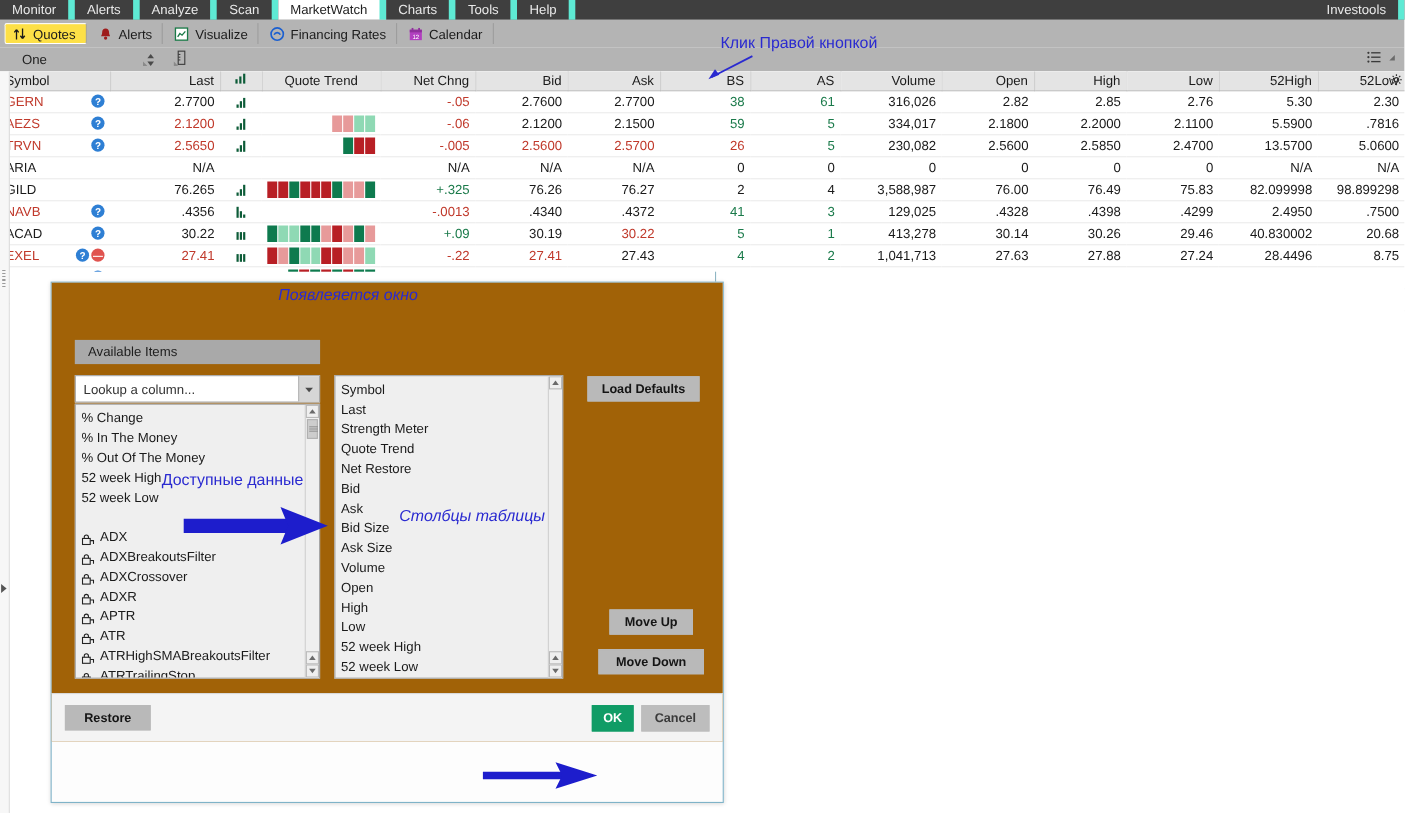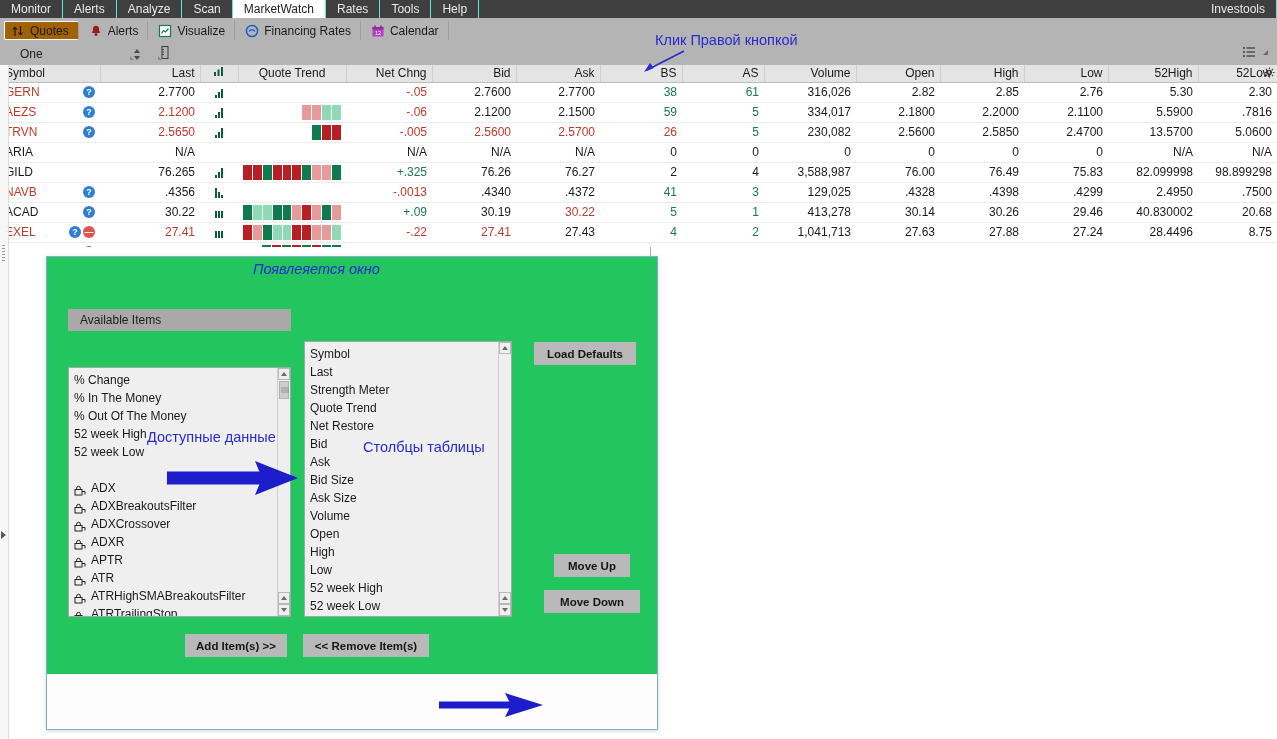"Monitor" .menubar .mi { border-right: 1px solid #5eead4 -> 6px solid #5eead4 }
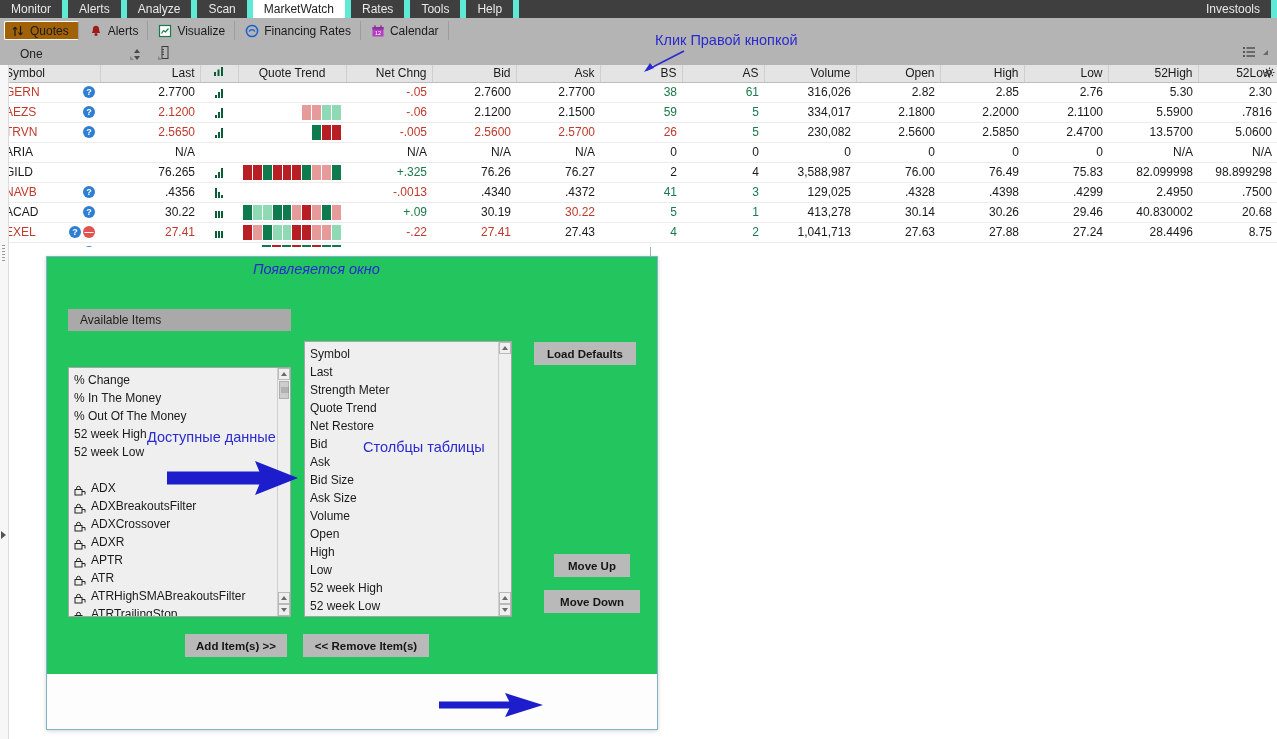"Rates" div.mi { text: Rates -> Charts }
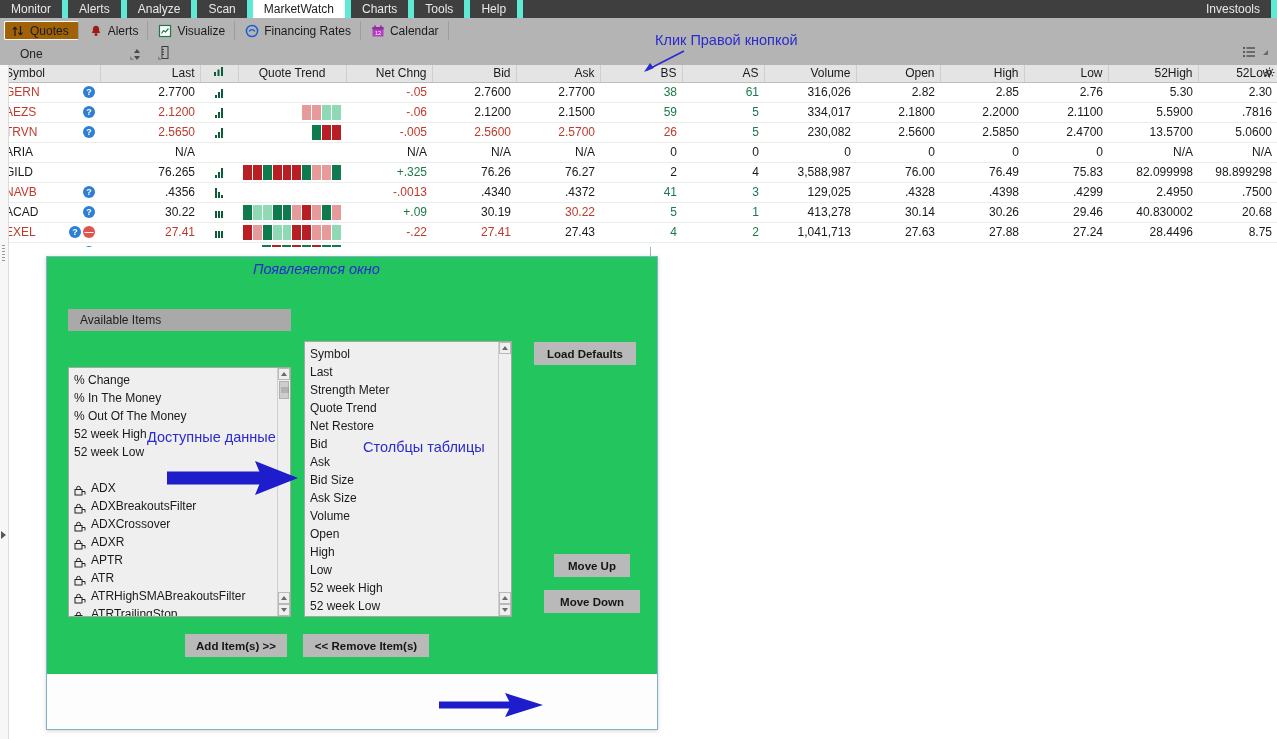"Quotes" .tb-item.selected { background: #a16207 -> #fde047 }
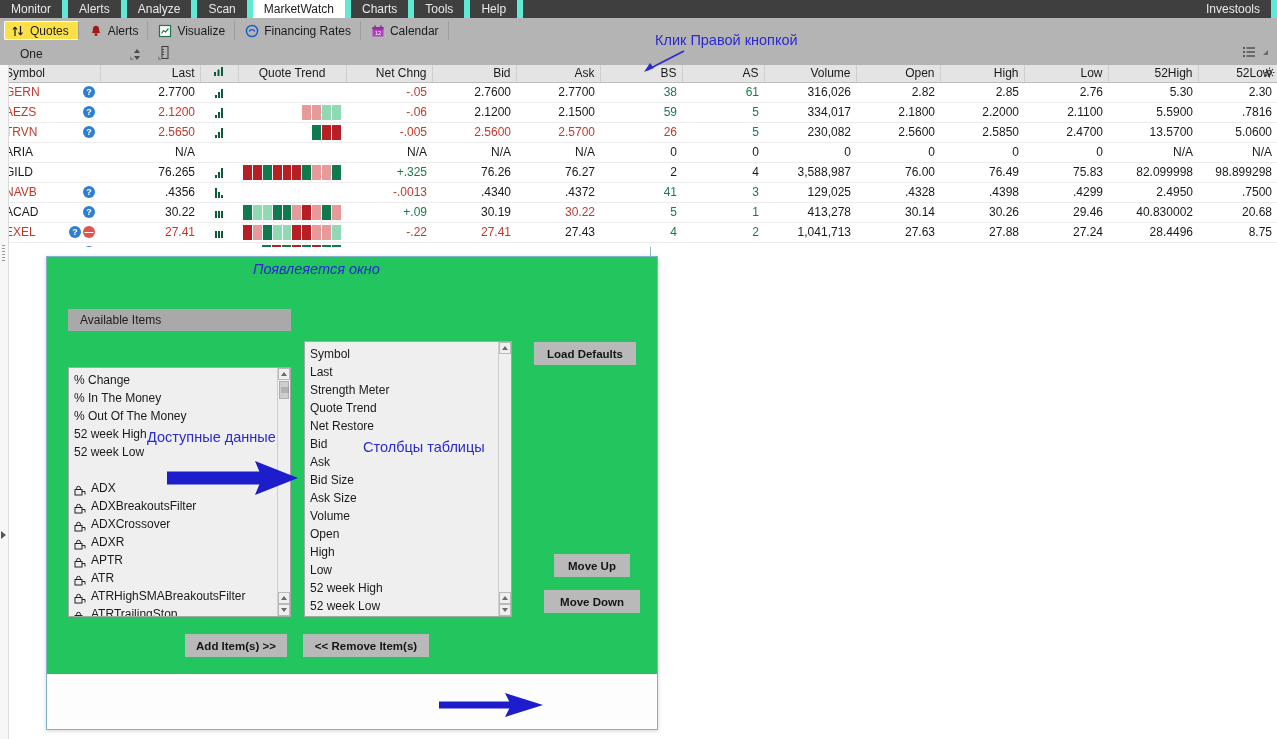"Available Items" .dlg-body { background: #22c55e -> #a16207 }
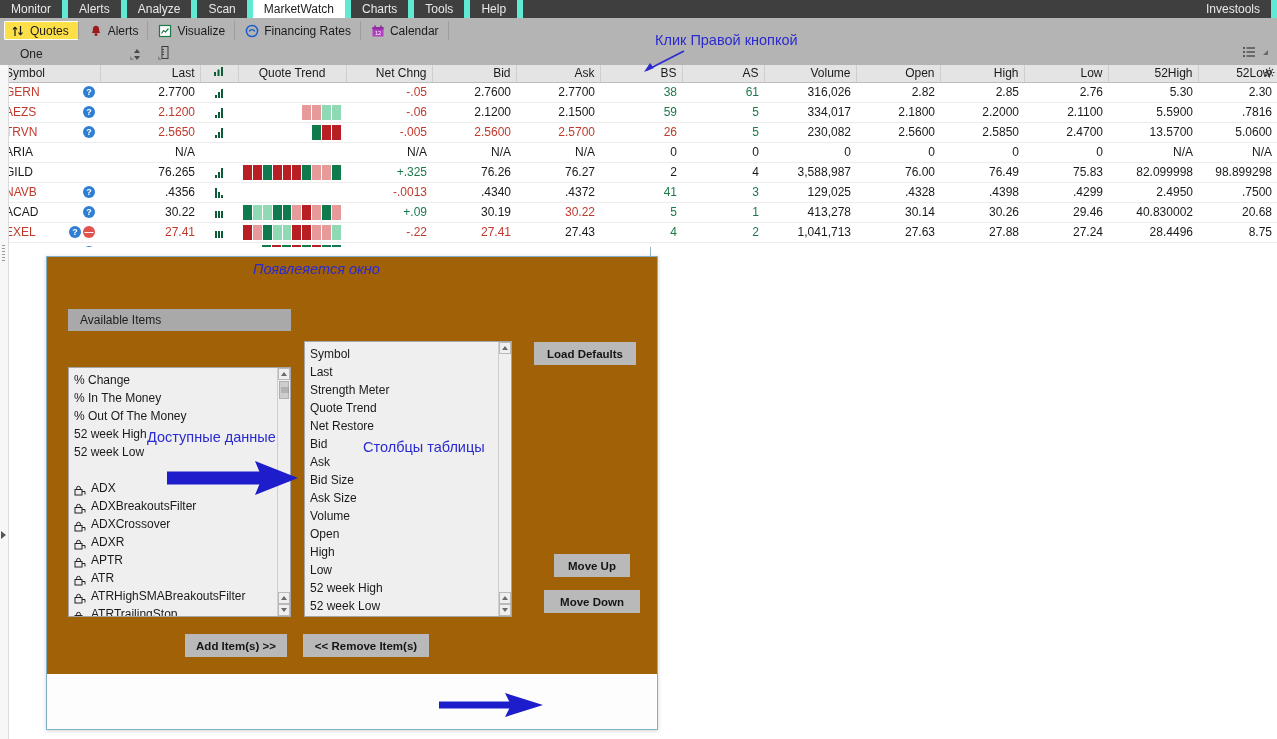"Lookup a column..." div.combo { html: none -> <div> <span>Lookup a column...</span> <span> <svg> <path></path> </svg> </span> </div> }
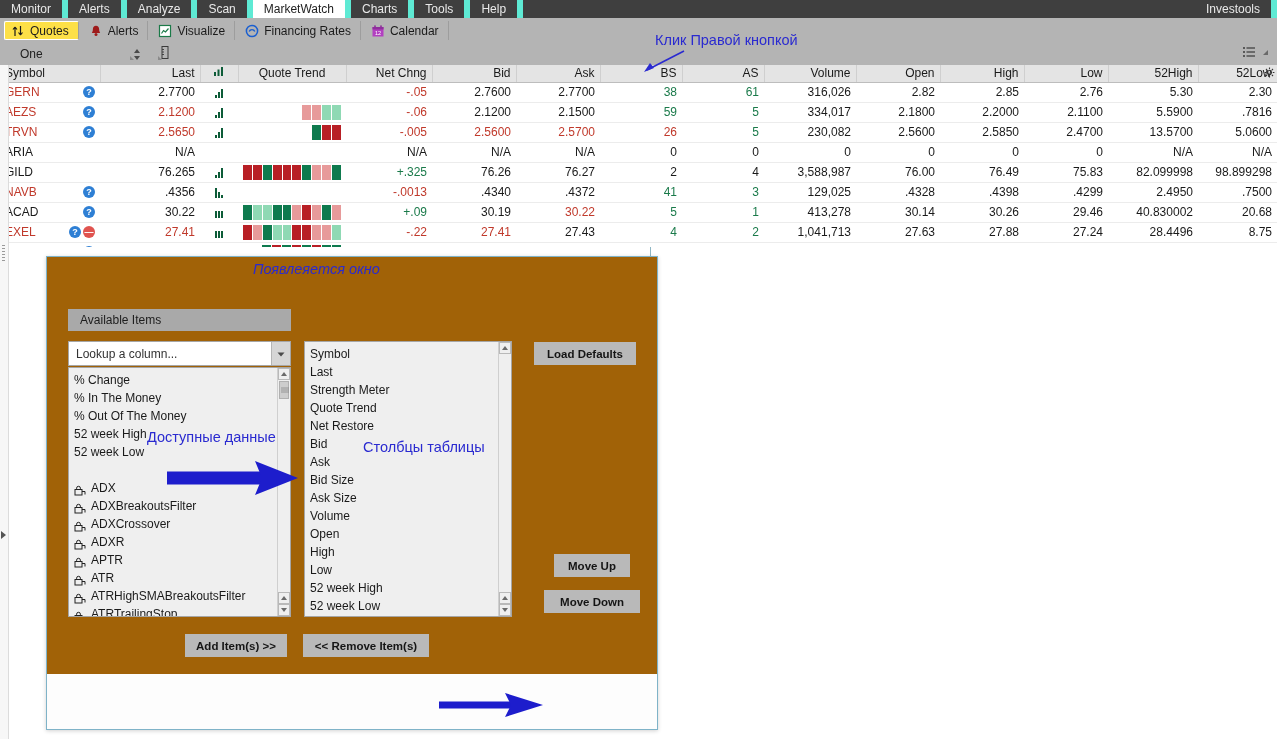"Столбцы таблицы" div.anno { font-style: none -> italic; top: 439px -> 462px }
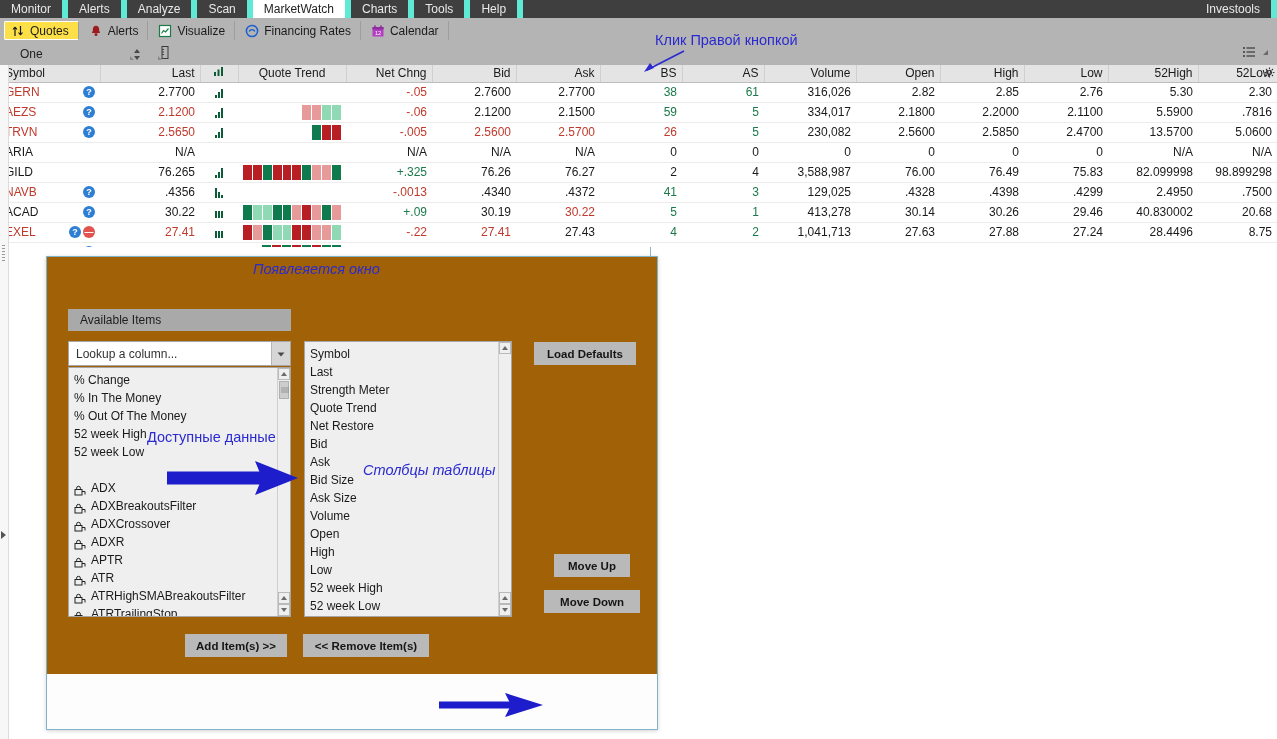"Restore" div.dlg-foot { html: none -> <div> <div>Restore</div> <div> <div>OK</div> <div>Cancel</div> </div> </div> }
